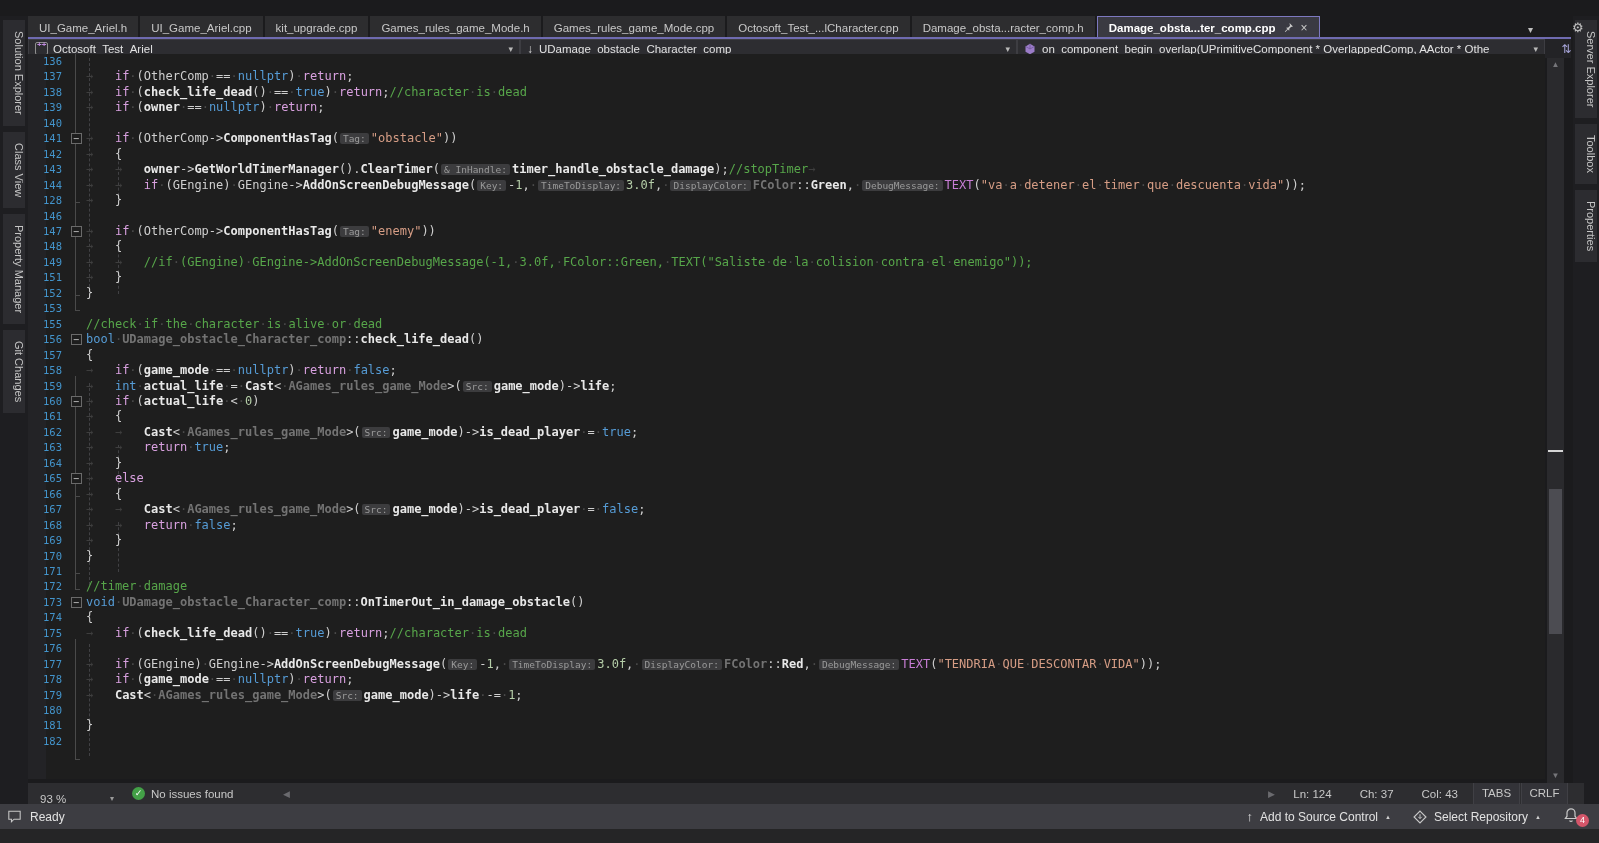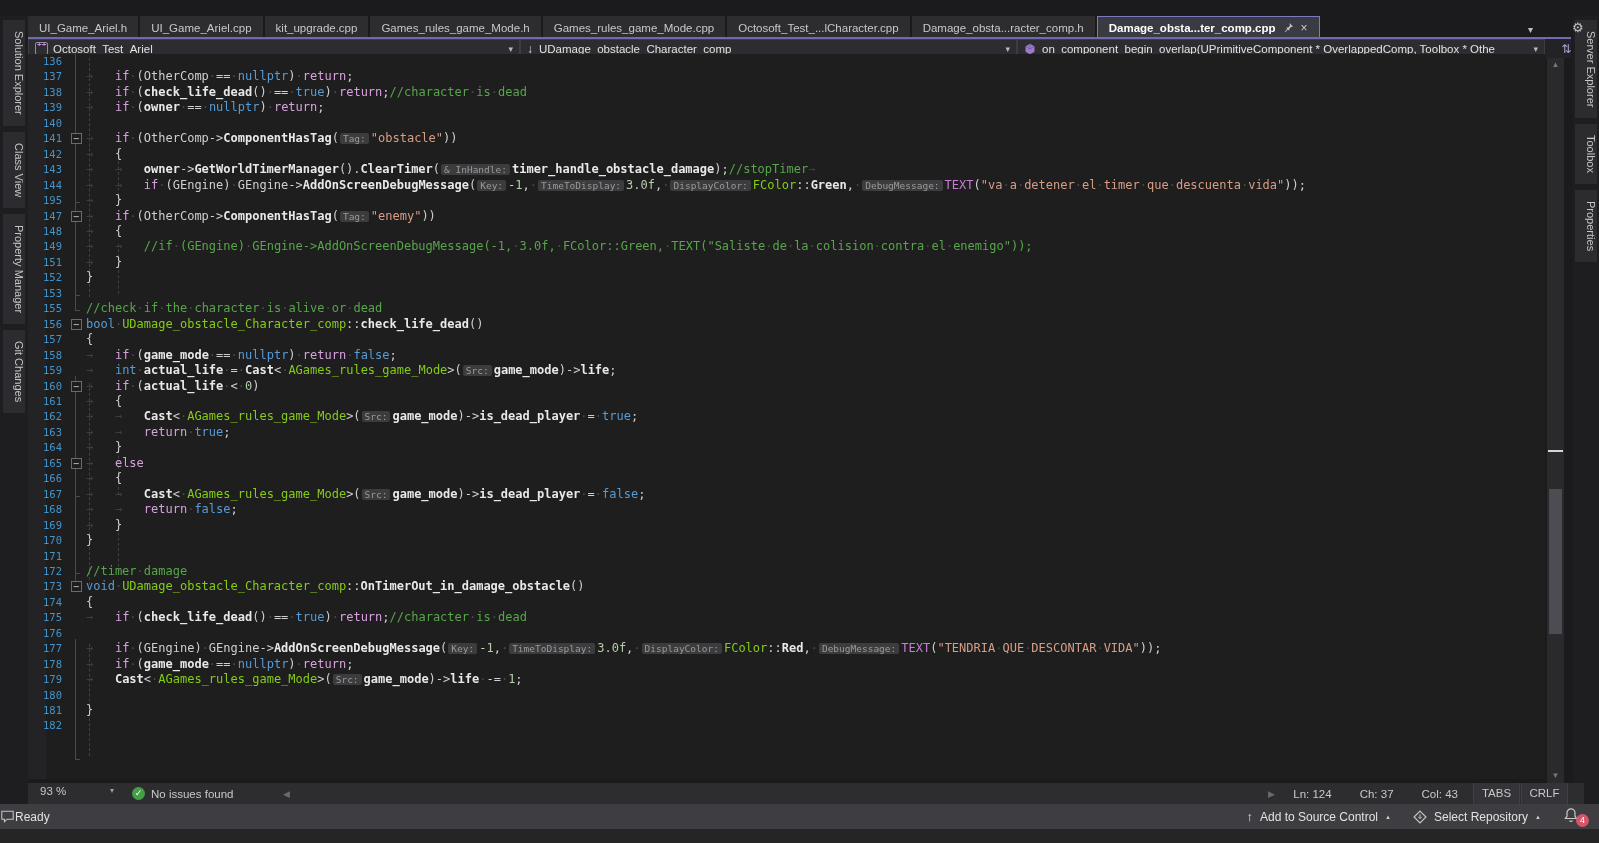"on_component_begin_overlap(UPrimitiveCom" span { text: Toolbox -> AActor }
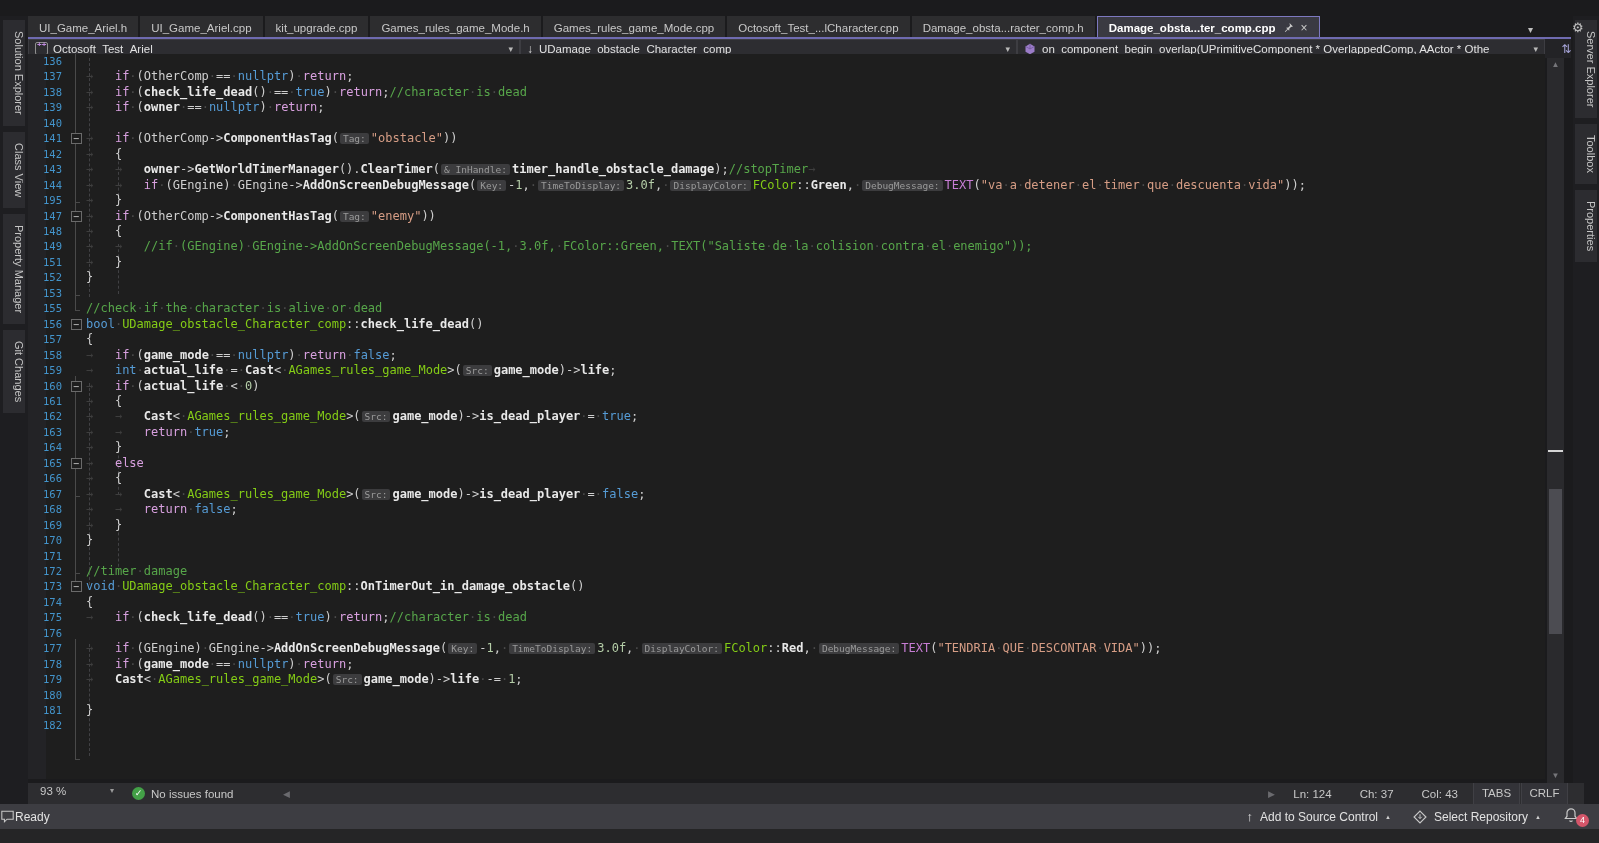"FColor" .tk-t { color: #84cc16 -> #737373; font-weight: none -> bold }
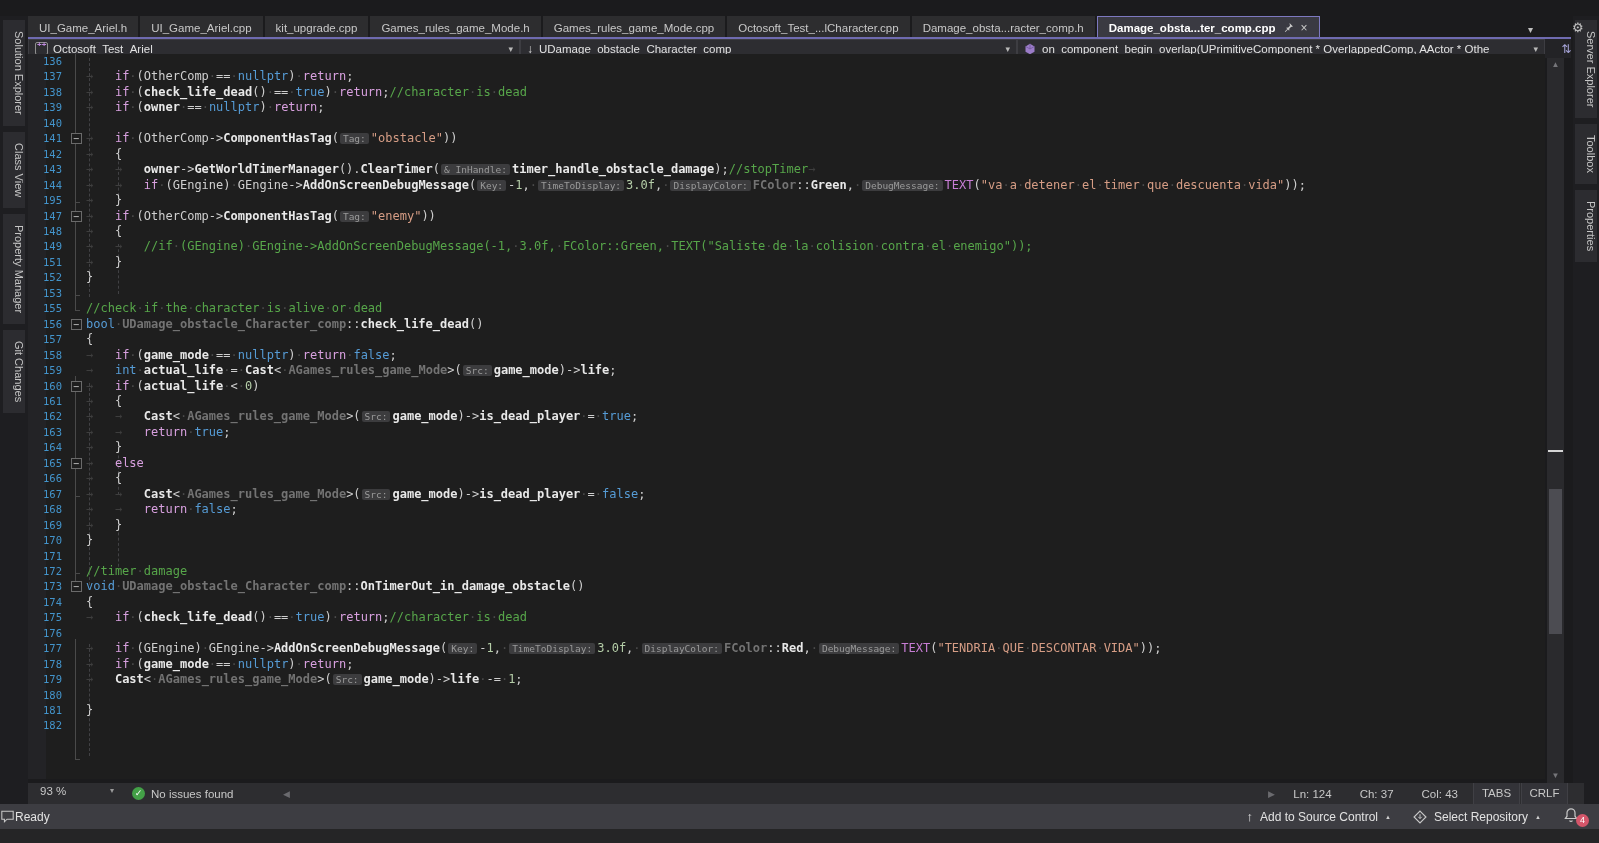"195" span.ln { text: 195 -> 128 }
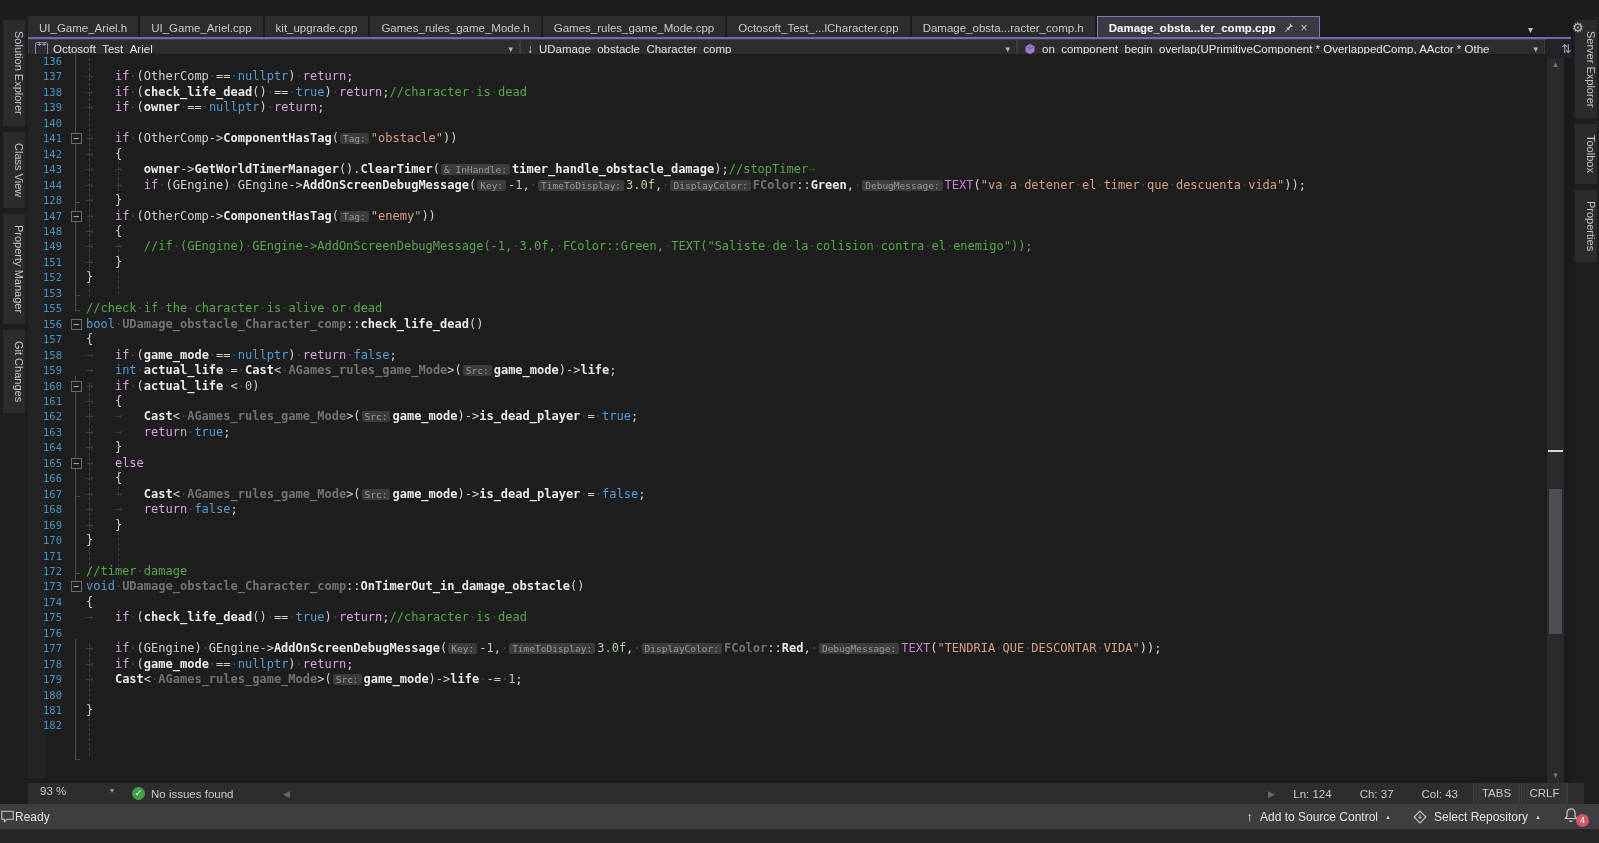"146" div.cl { html: none -> <div><span>146</span><span></span><span></span></div> }
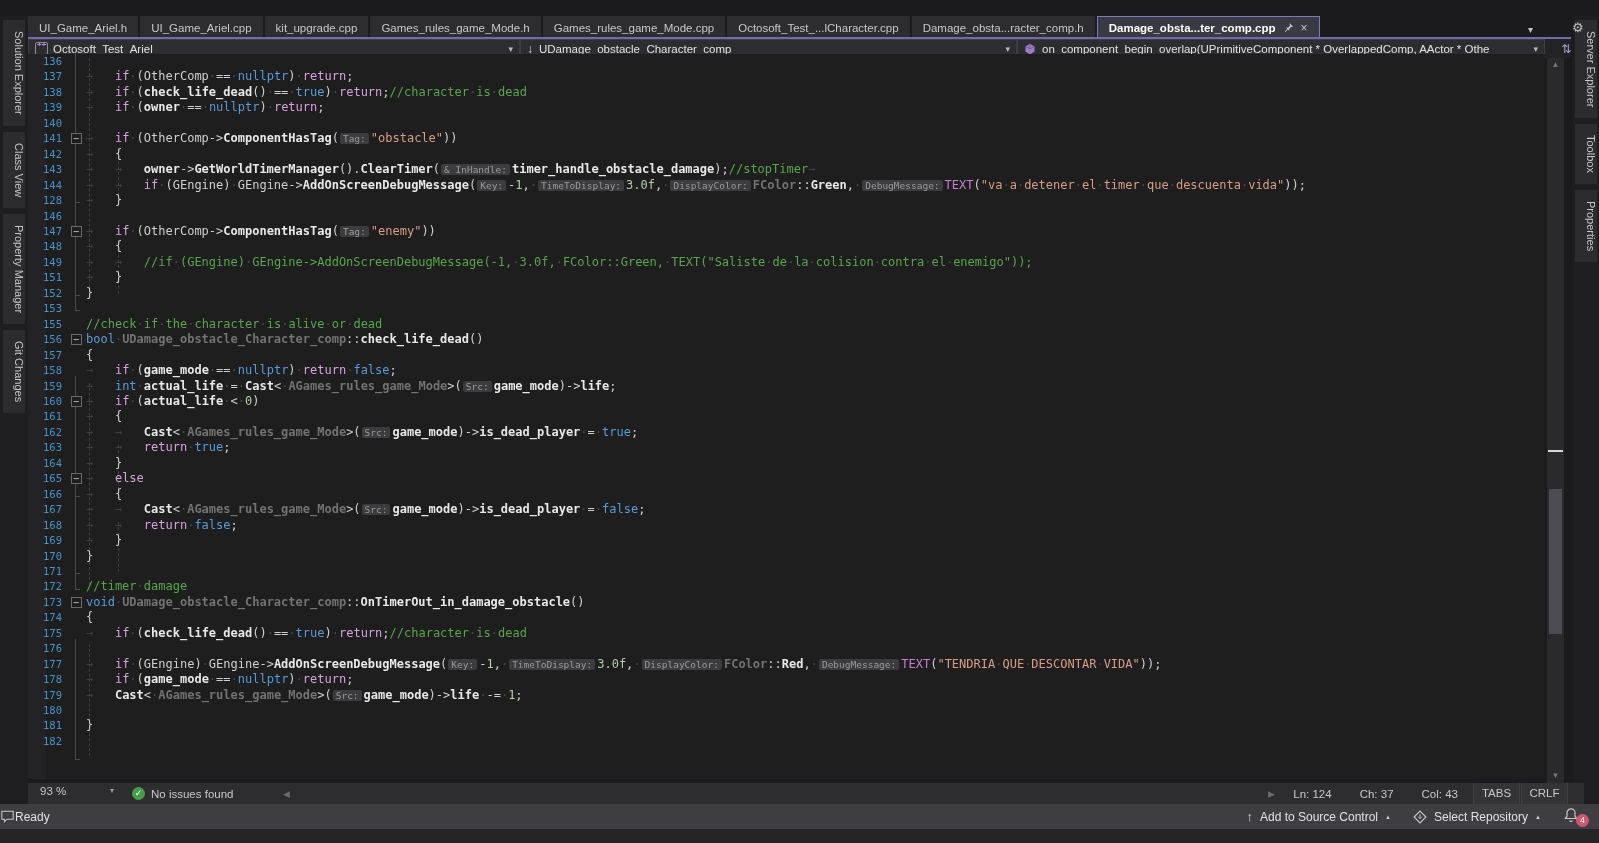"93 %" .zoomctl { top: 0 -> 8px }
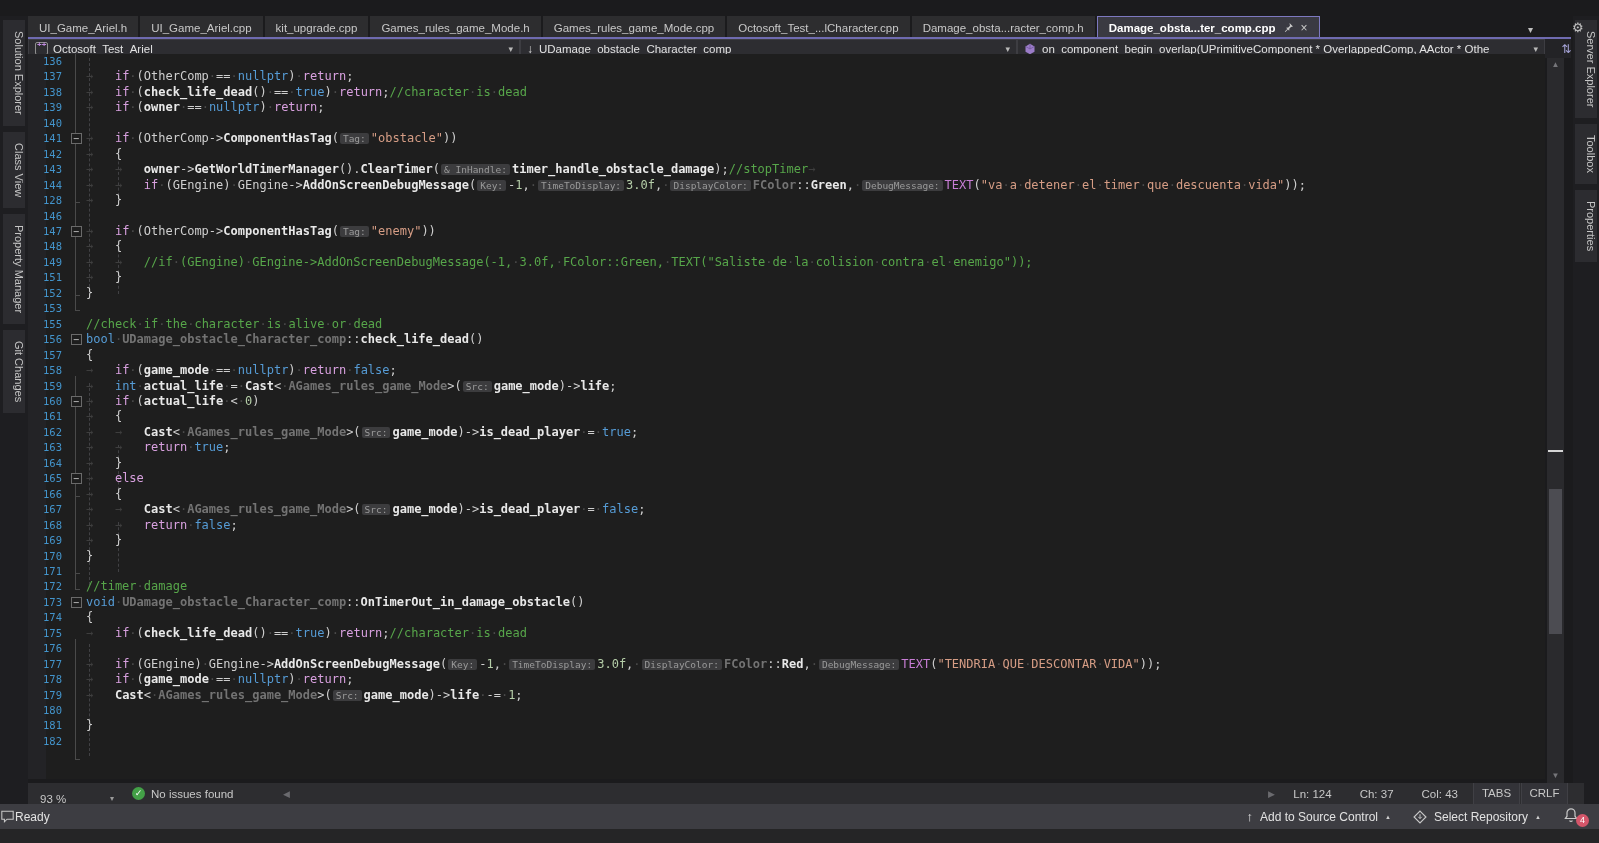"Ready" .sb-left { gap: none -> 8px; padding-left: none -> 7px }
